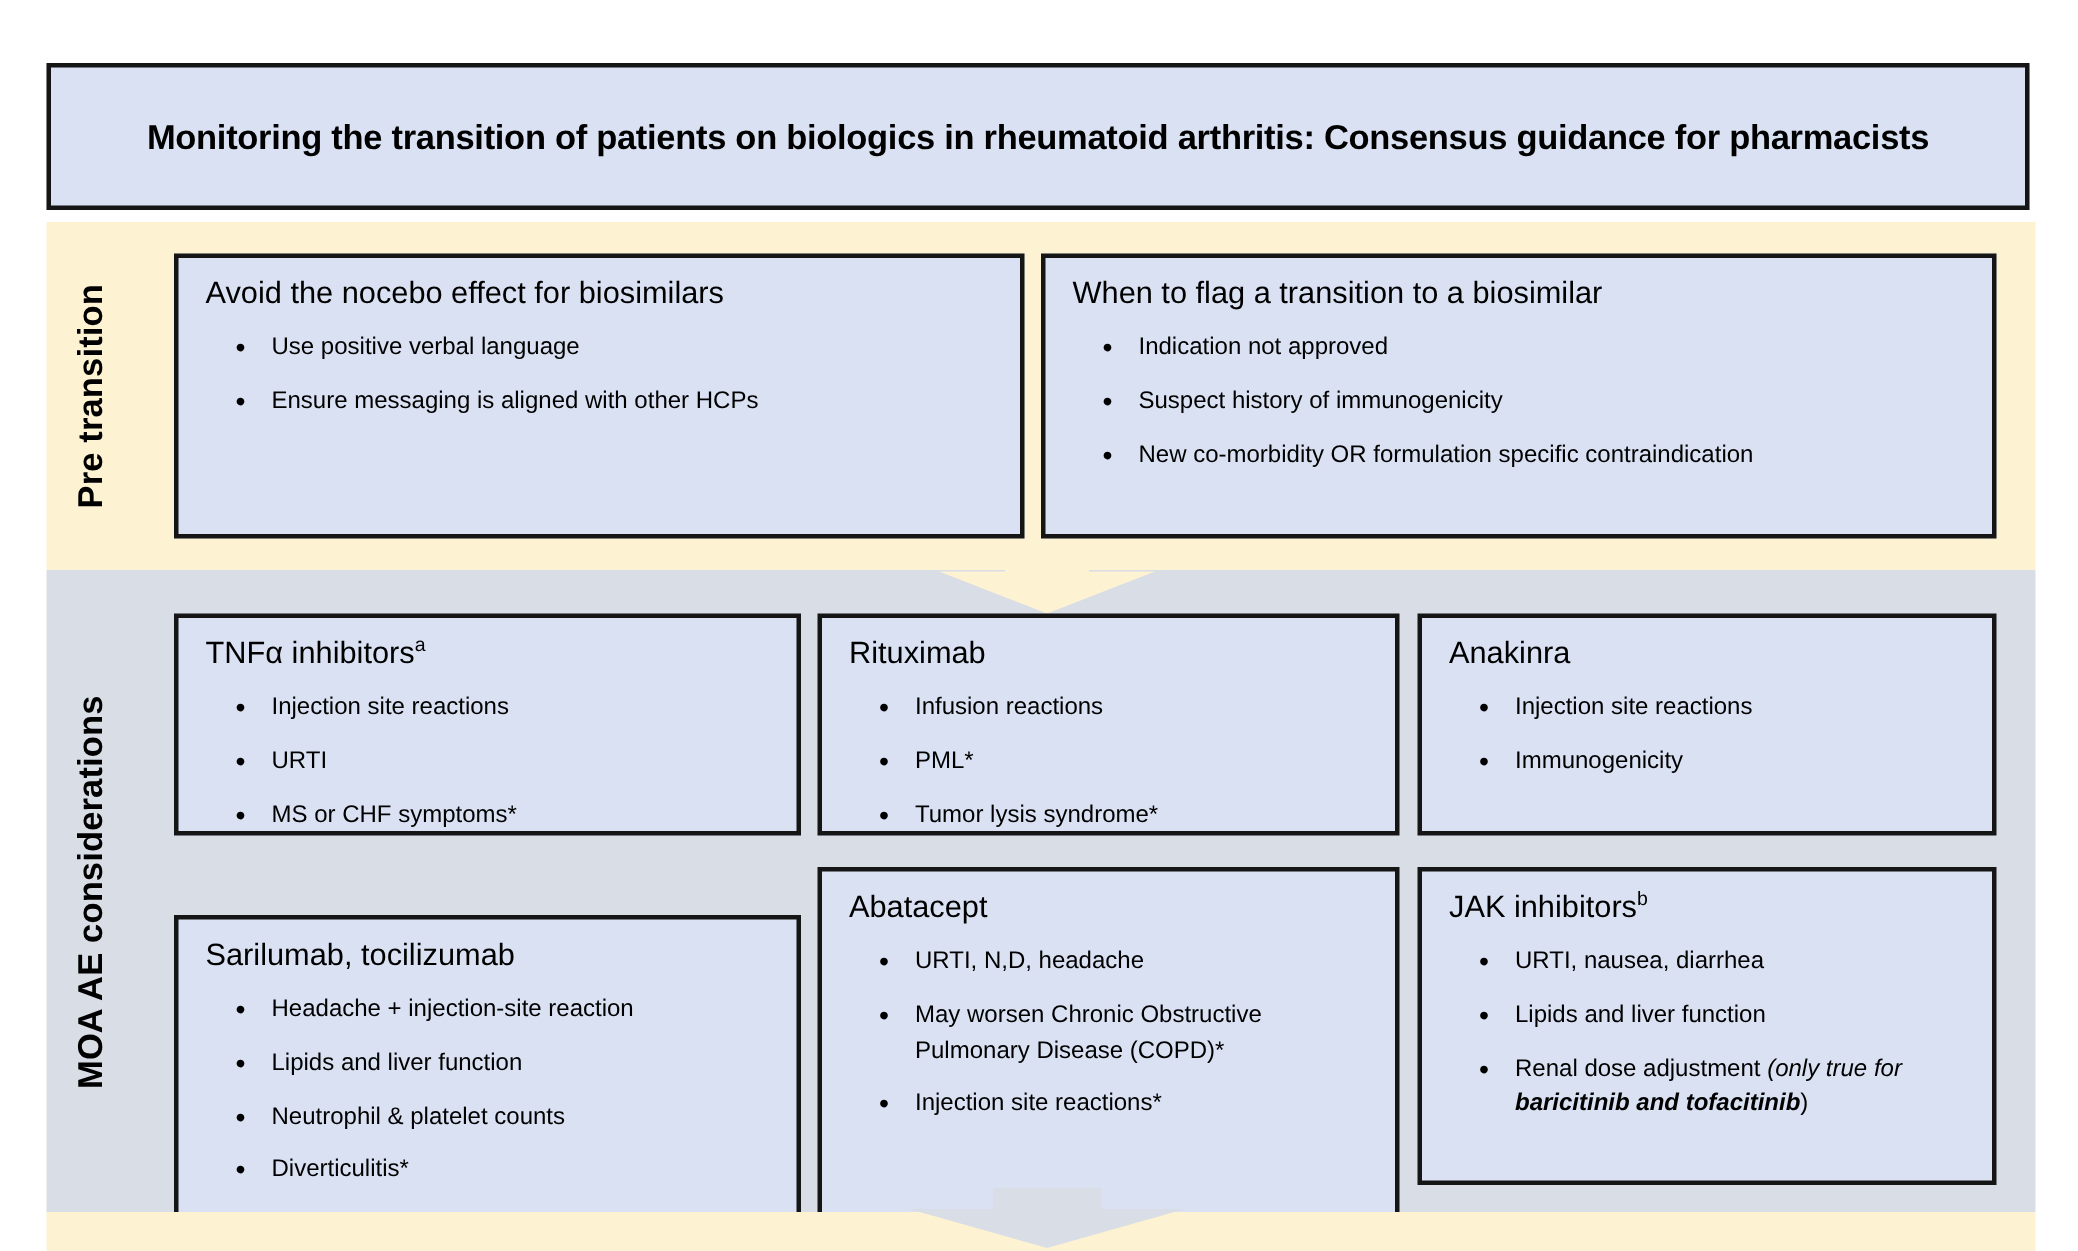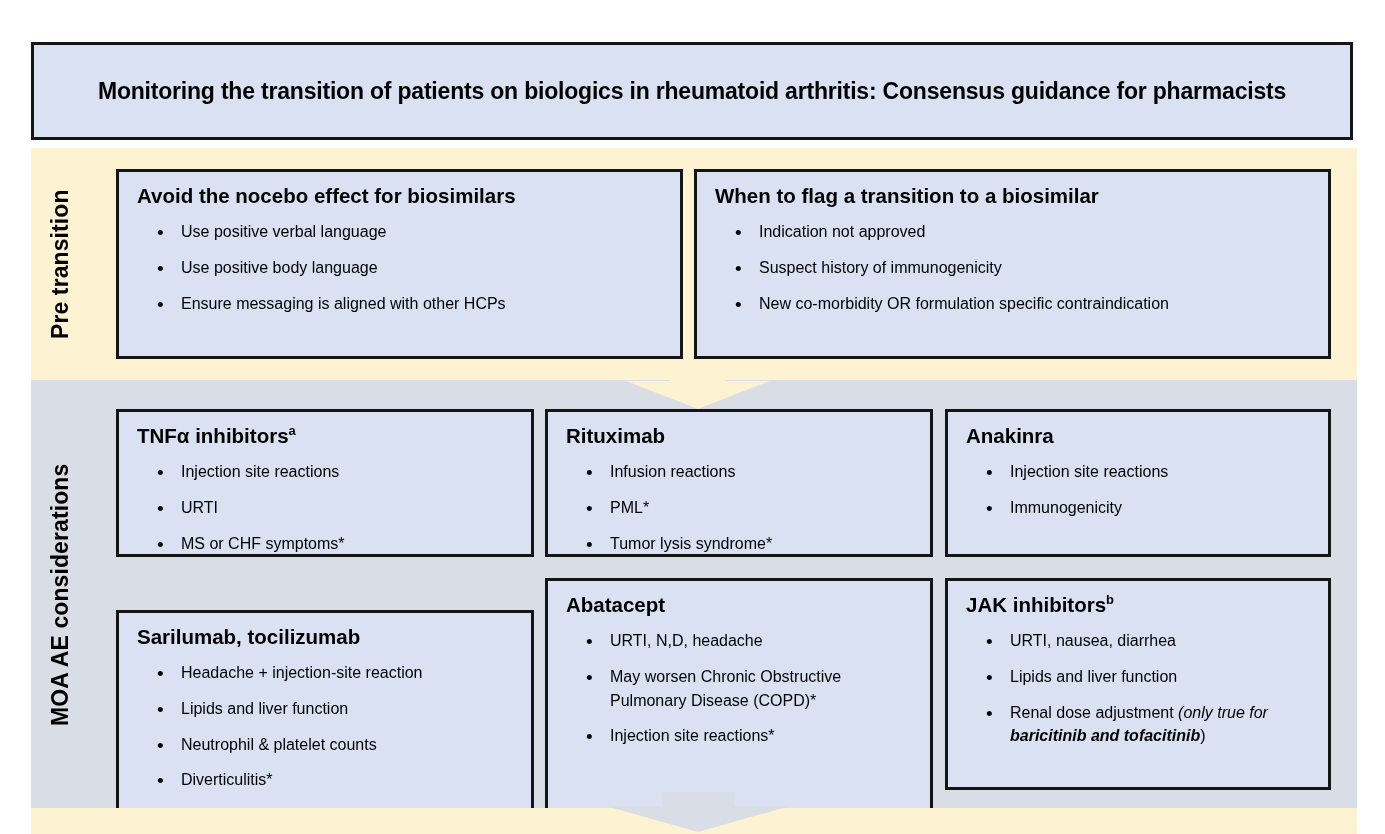"Avoid the nocebo effect for" .card-head { font-weight: bold -> normal }
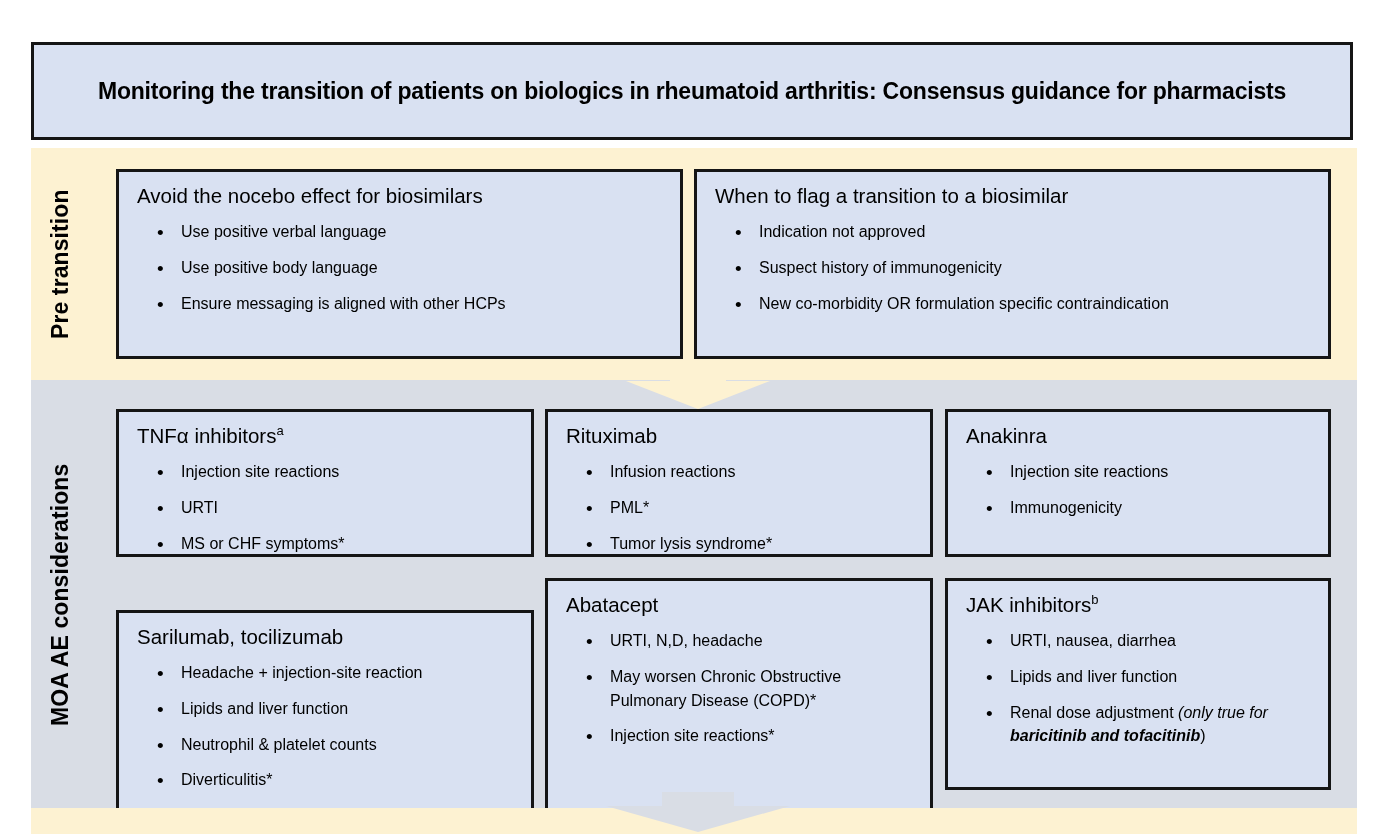"Use positive body language" li { html: <li>Use positive body language</li> -> none }
